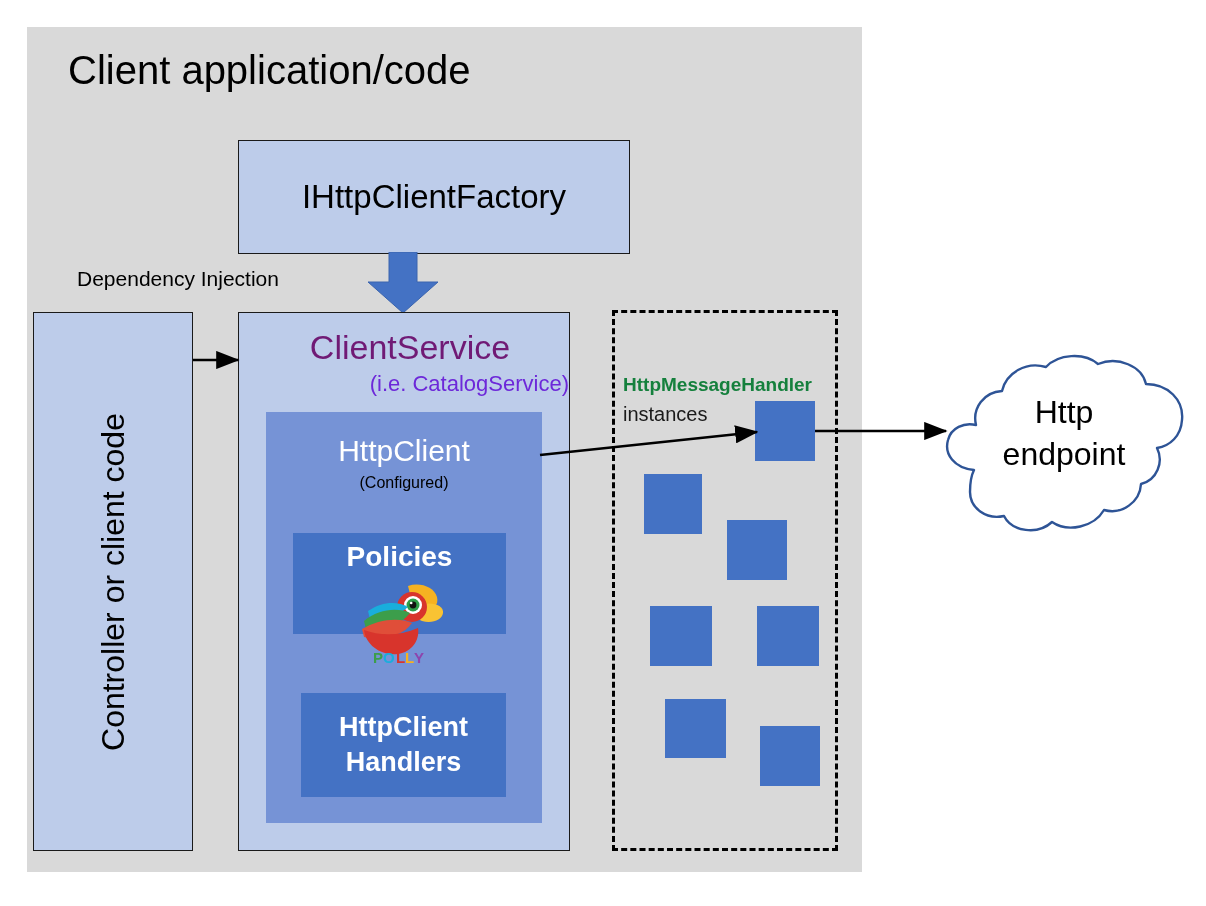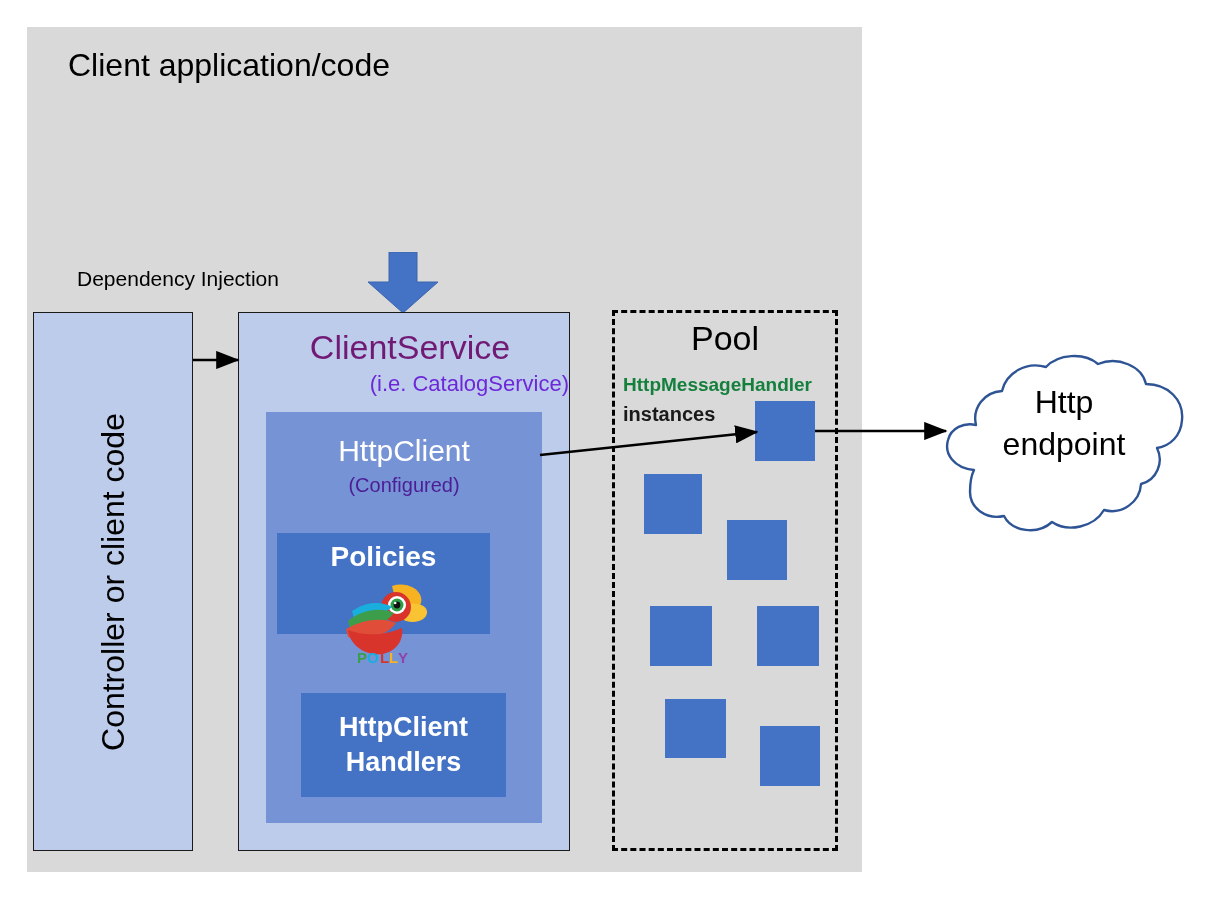"Client application/code" #panel-title { font-size: 32px -> 40px }
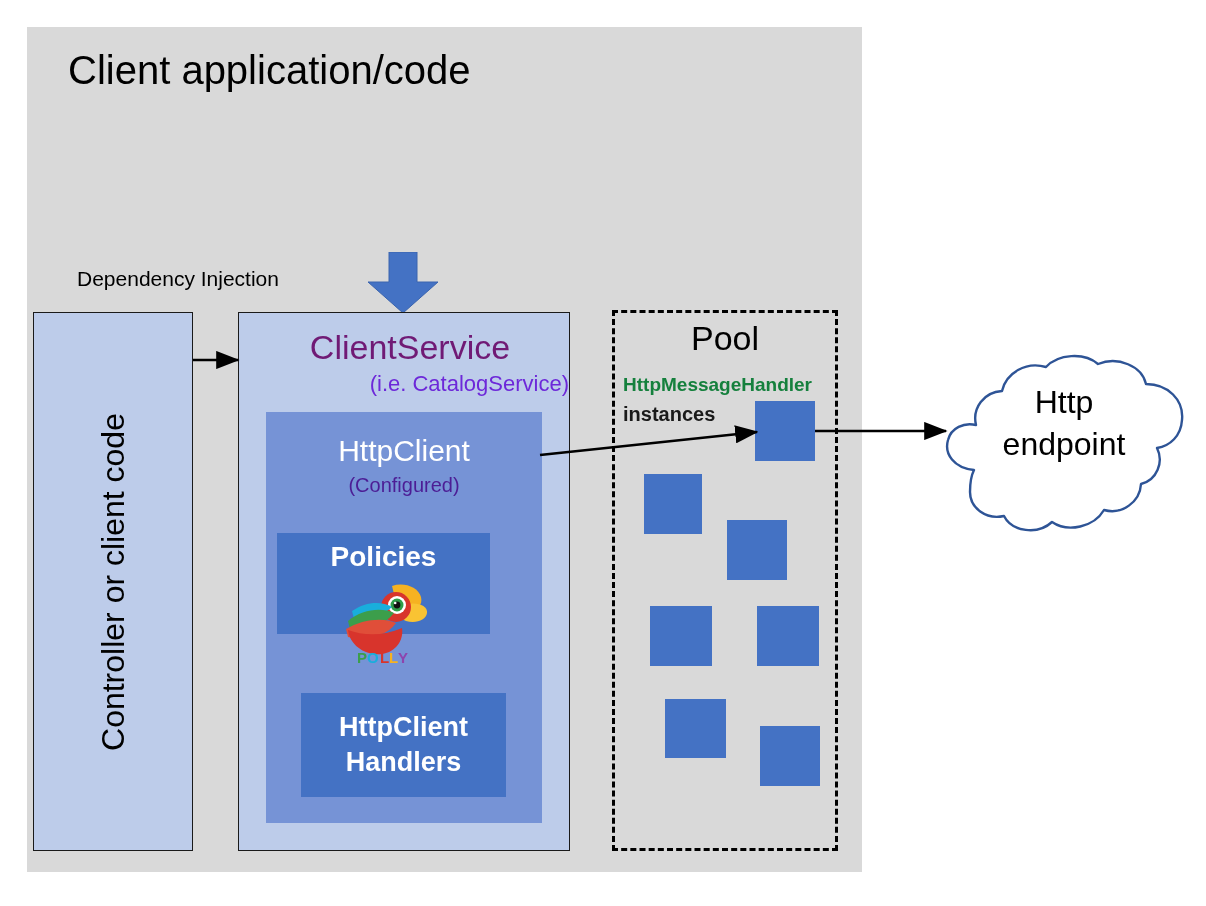"IHttpClientFactory" div.box { html: none -> <div> <div>IHttpClientFactory</div> </div> }
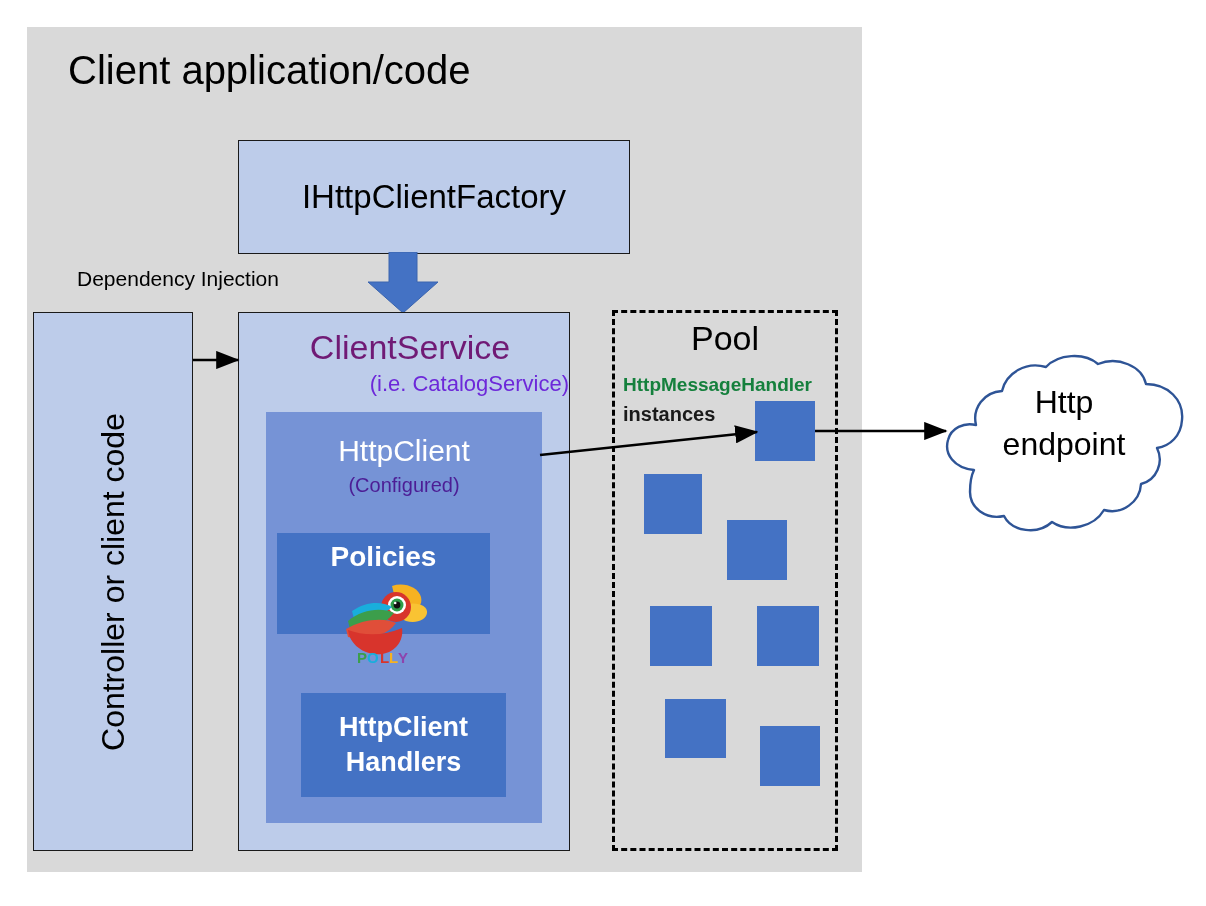"Pool" div { html: <div>Pool</div> -> none }
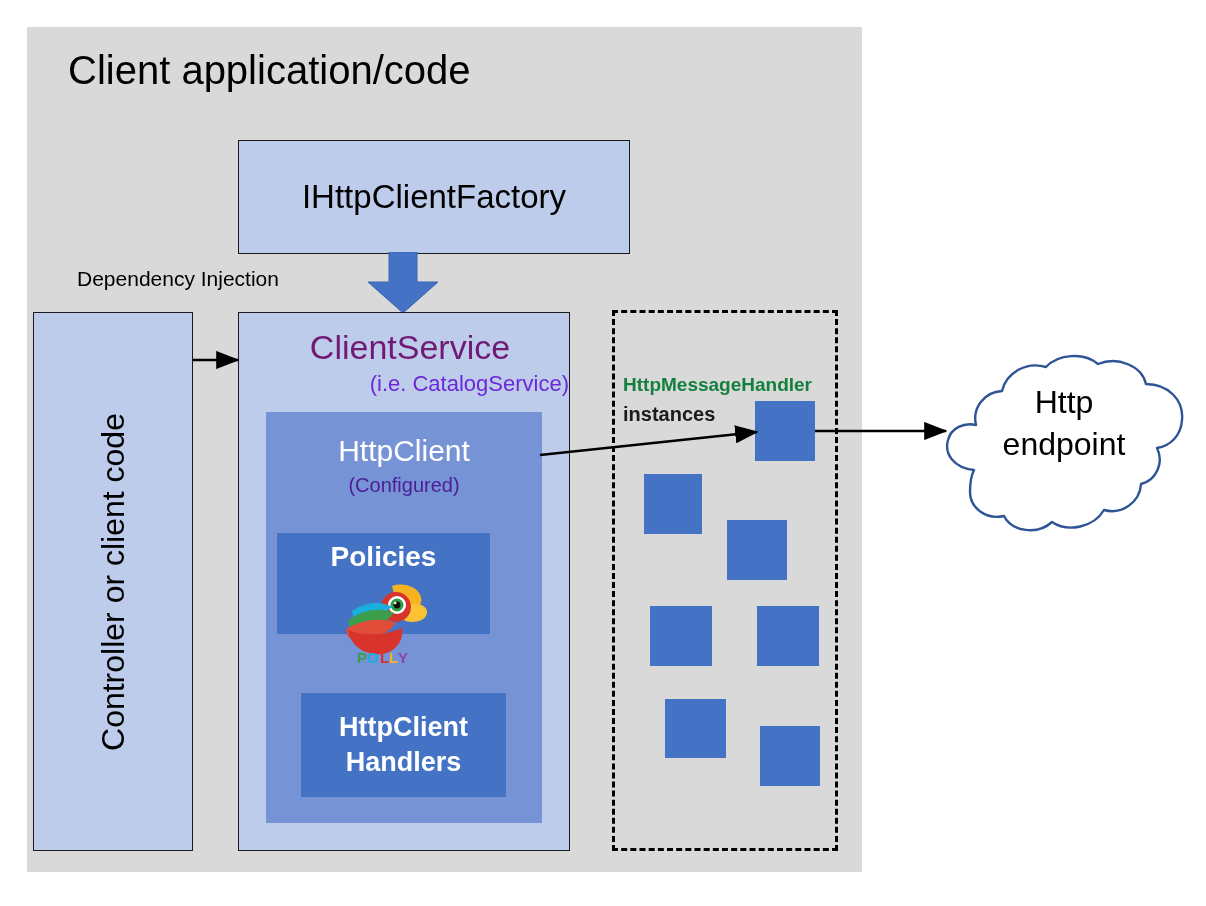"instances" #pool-sub2 { font-weight: bold -> none }
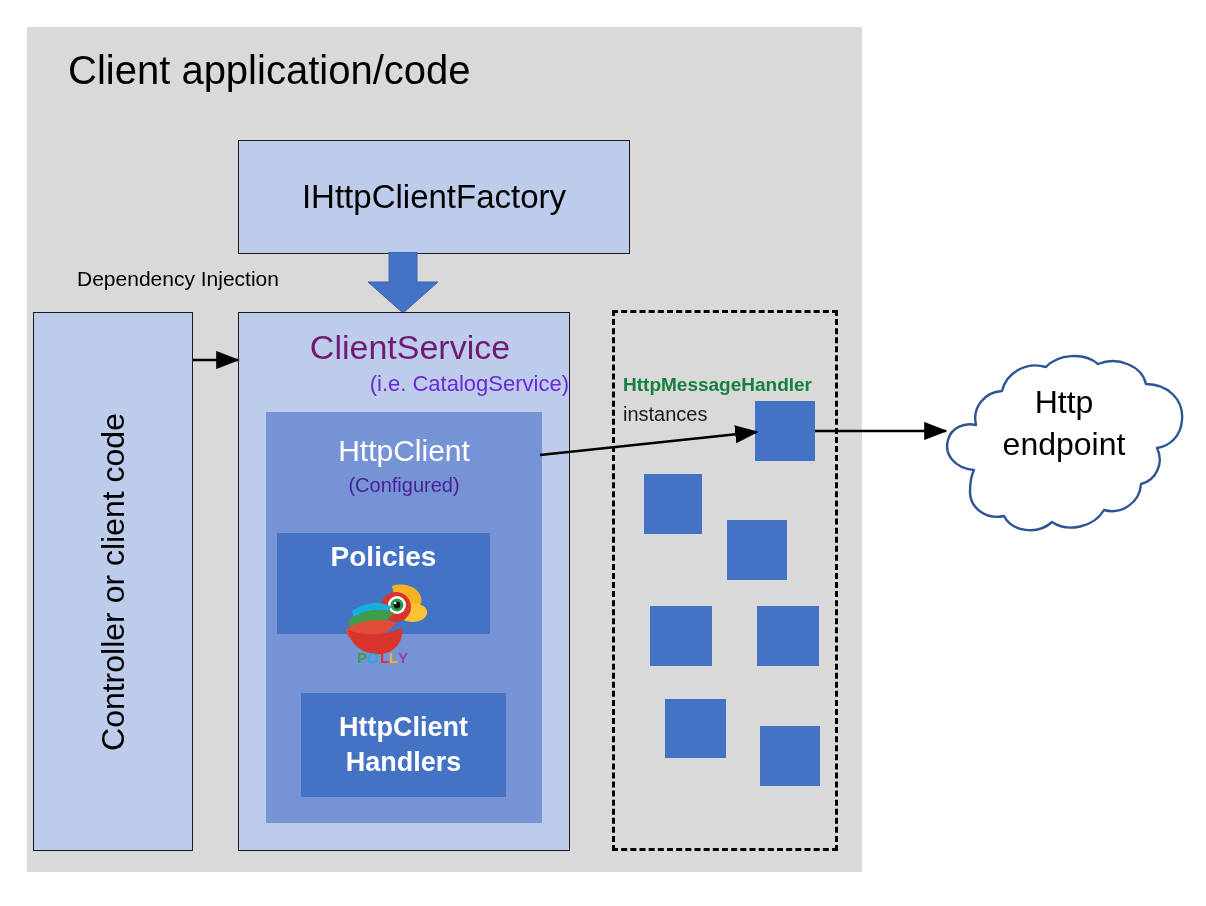"Http" #cloud-label { top: 30px -> 40px }
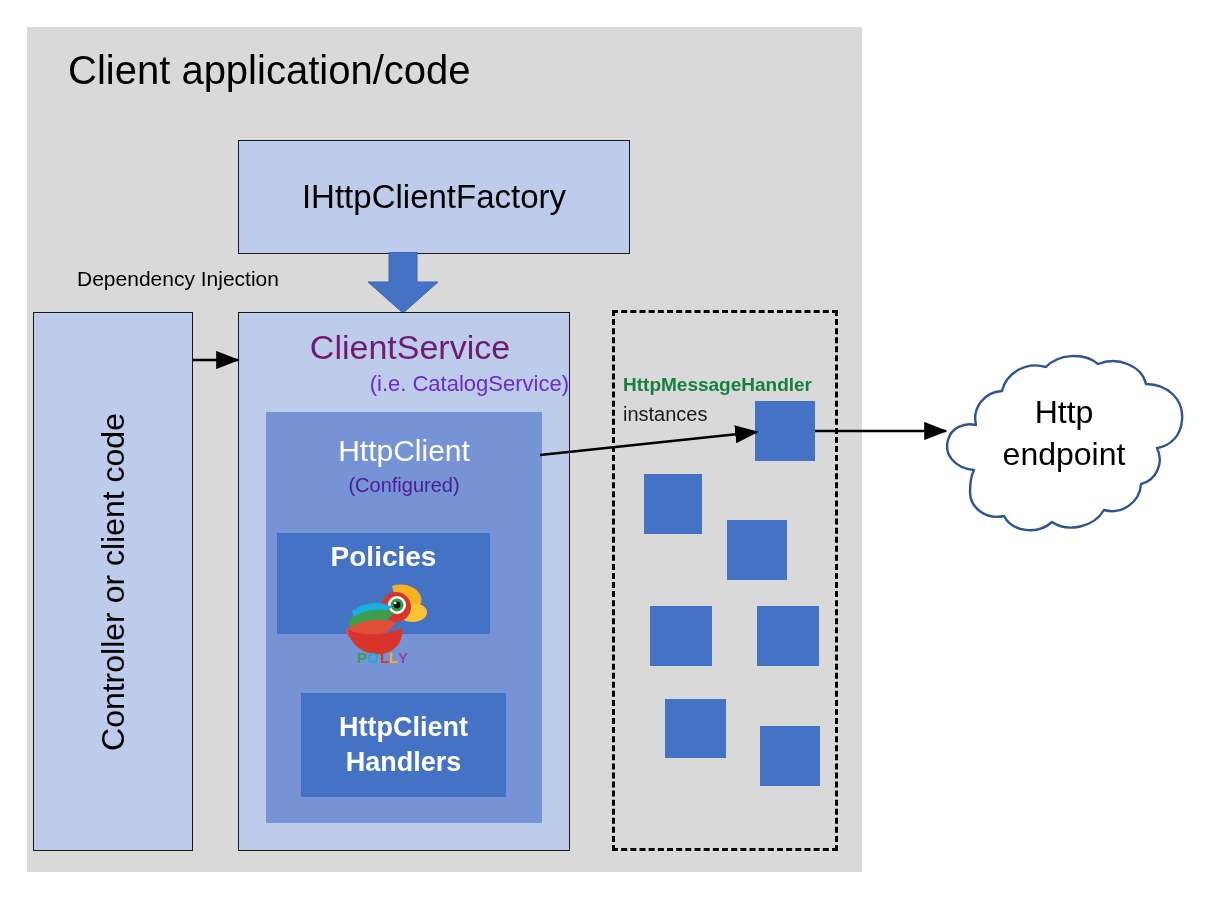"(Configured)" #httpclient-sub { color: #4c1d95 -> #000000; font-size: 20px -> 16px }
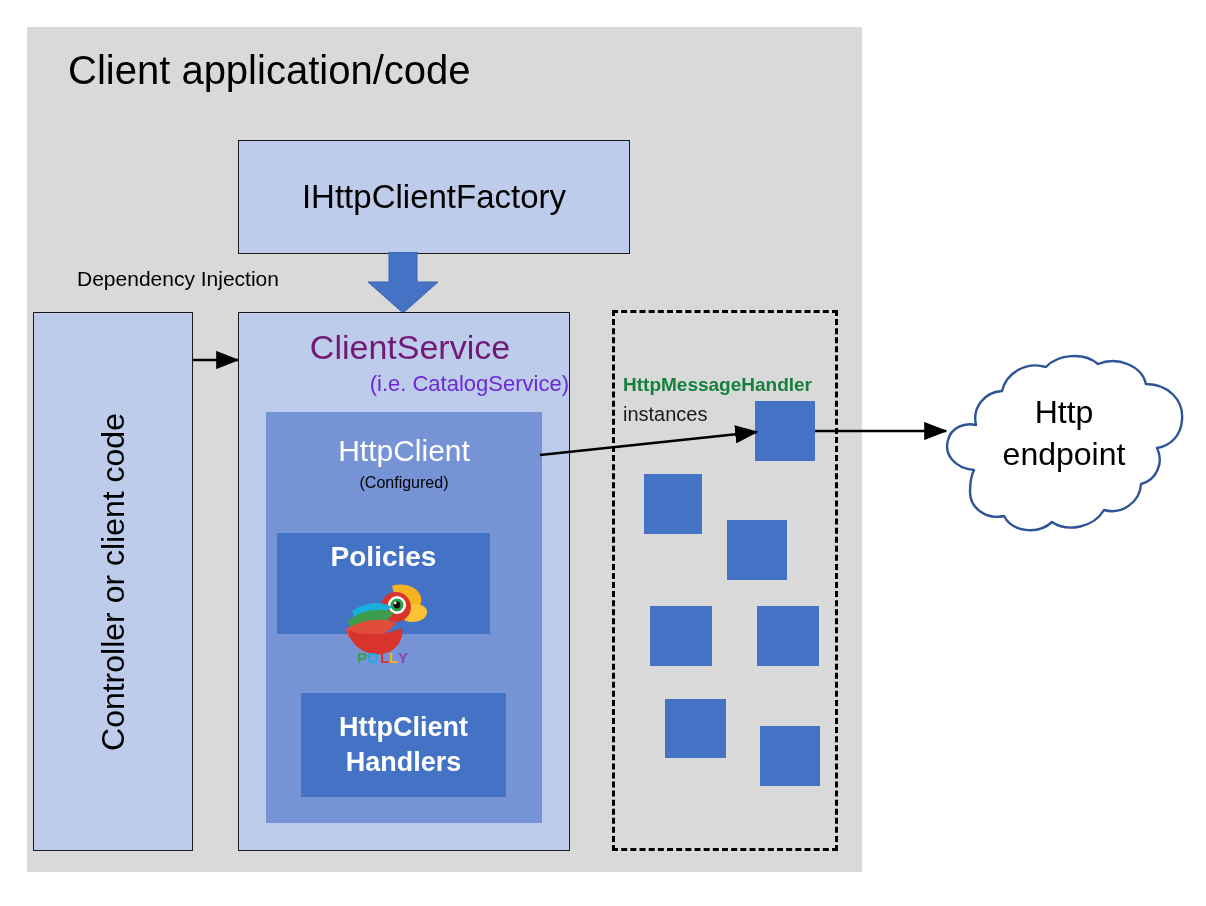"Policies" #policies-box { left: 277px -> 293px }
